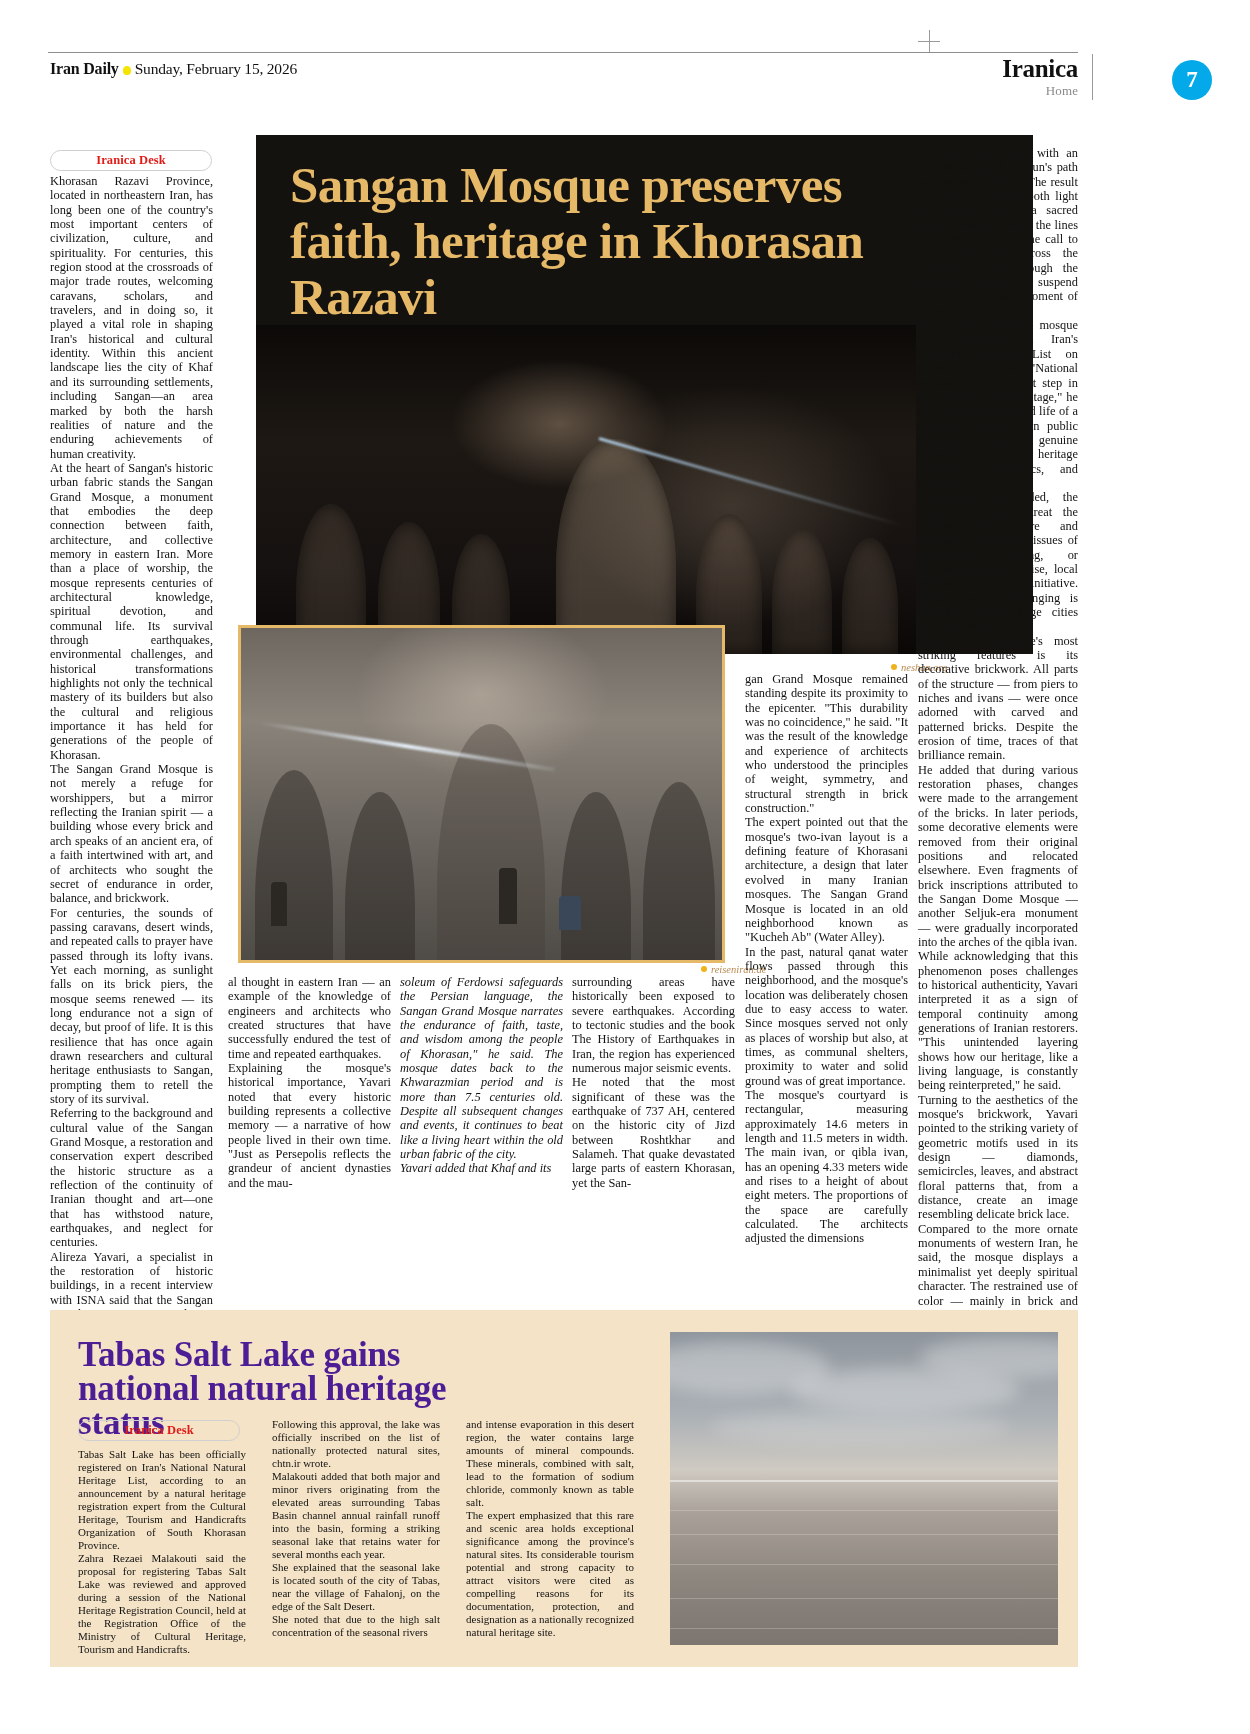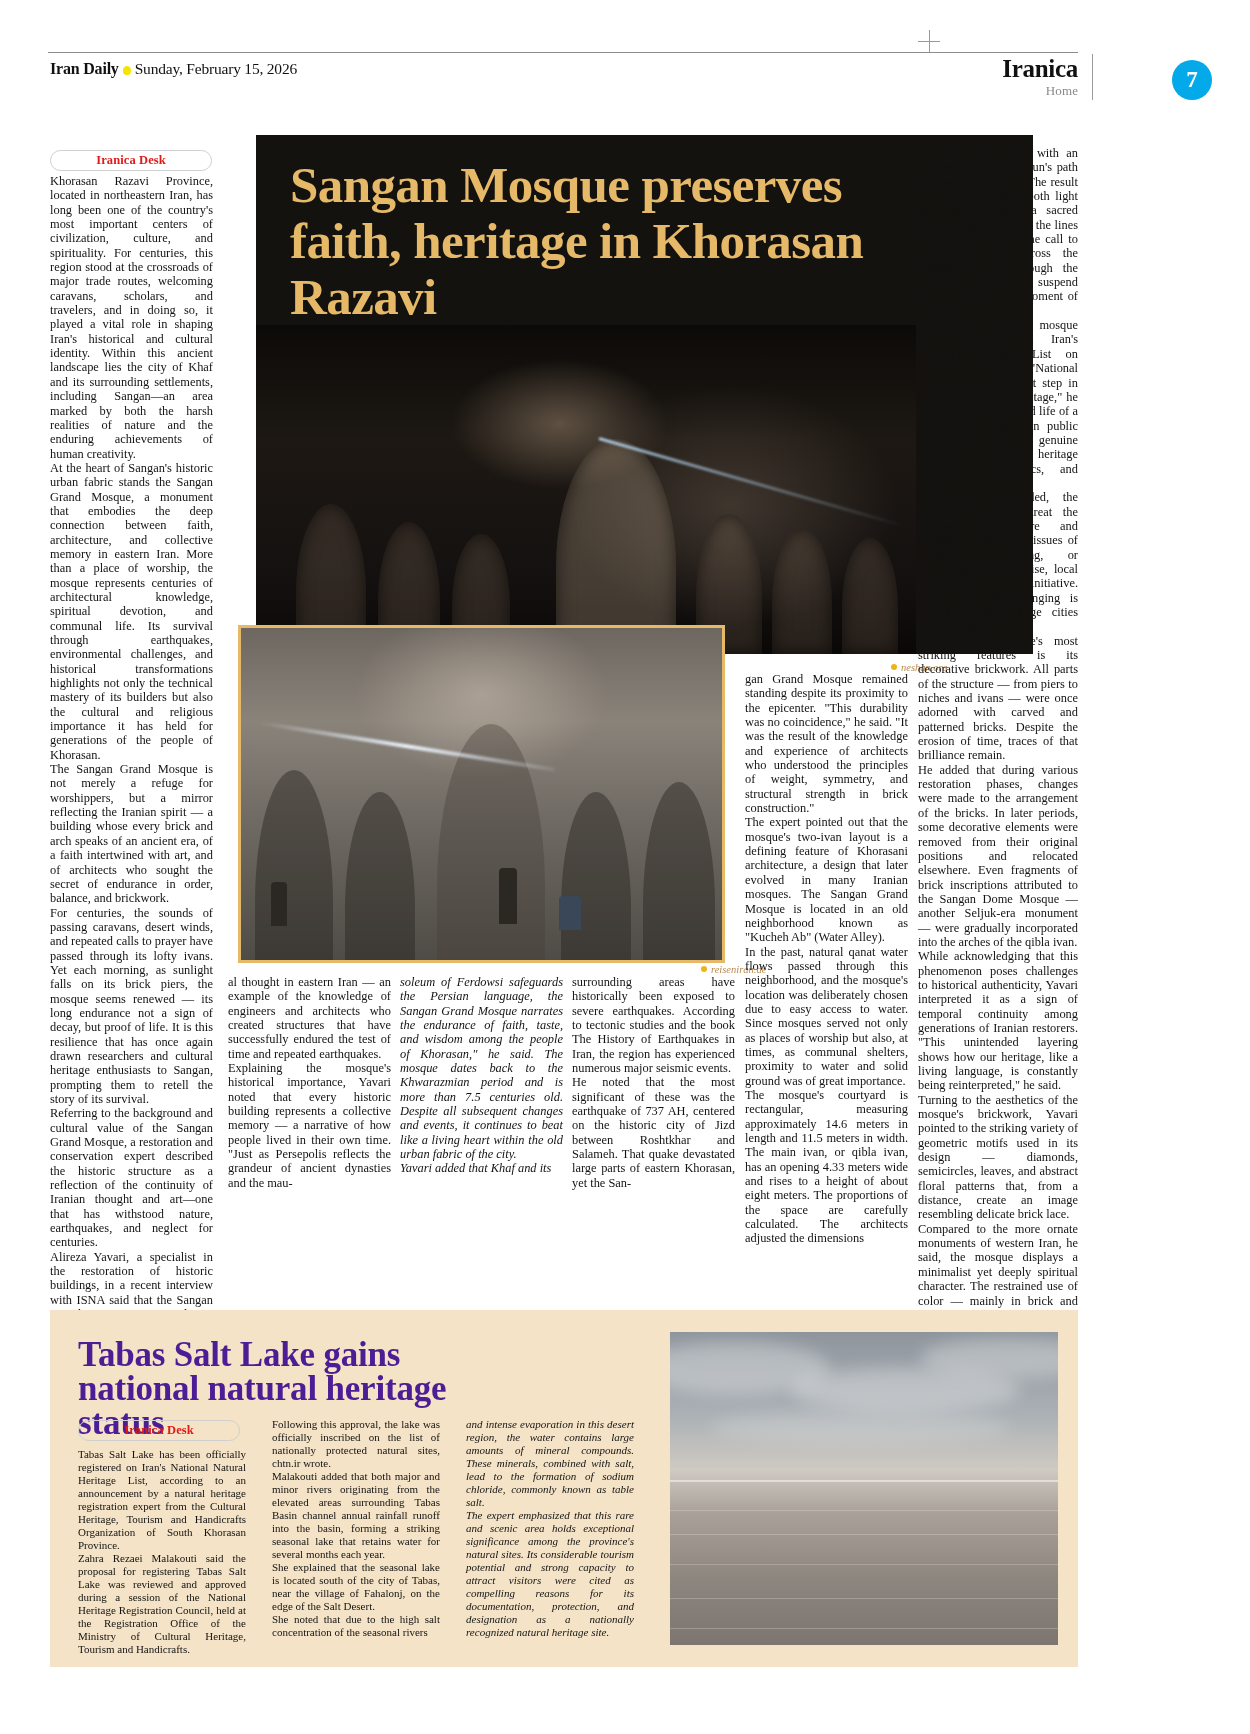"and intense evaporation in this" #f3 { font-style: italic -> none }
